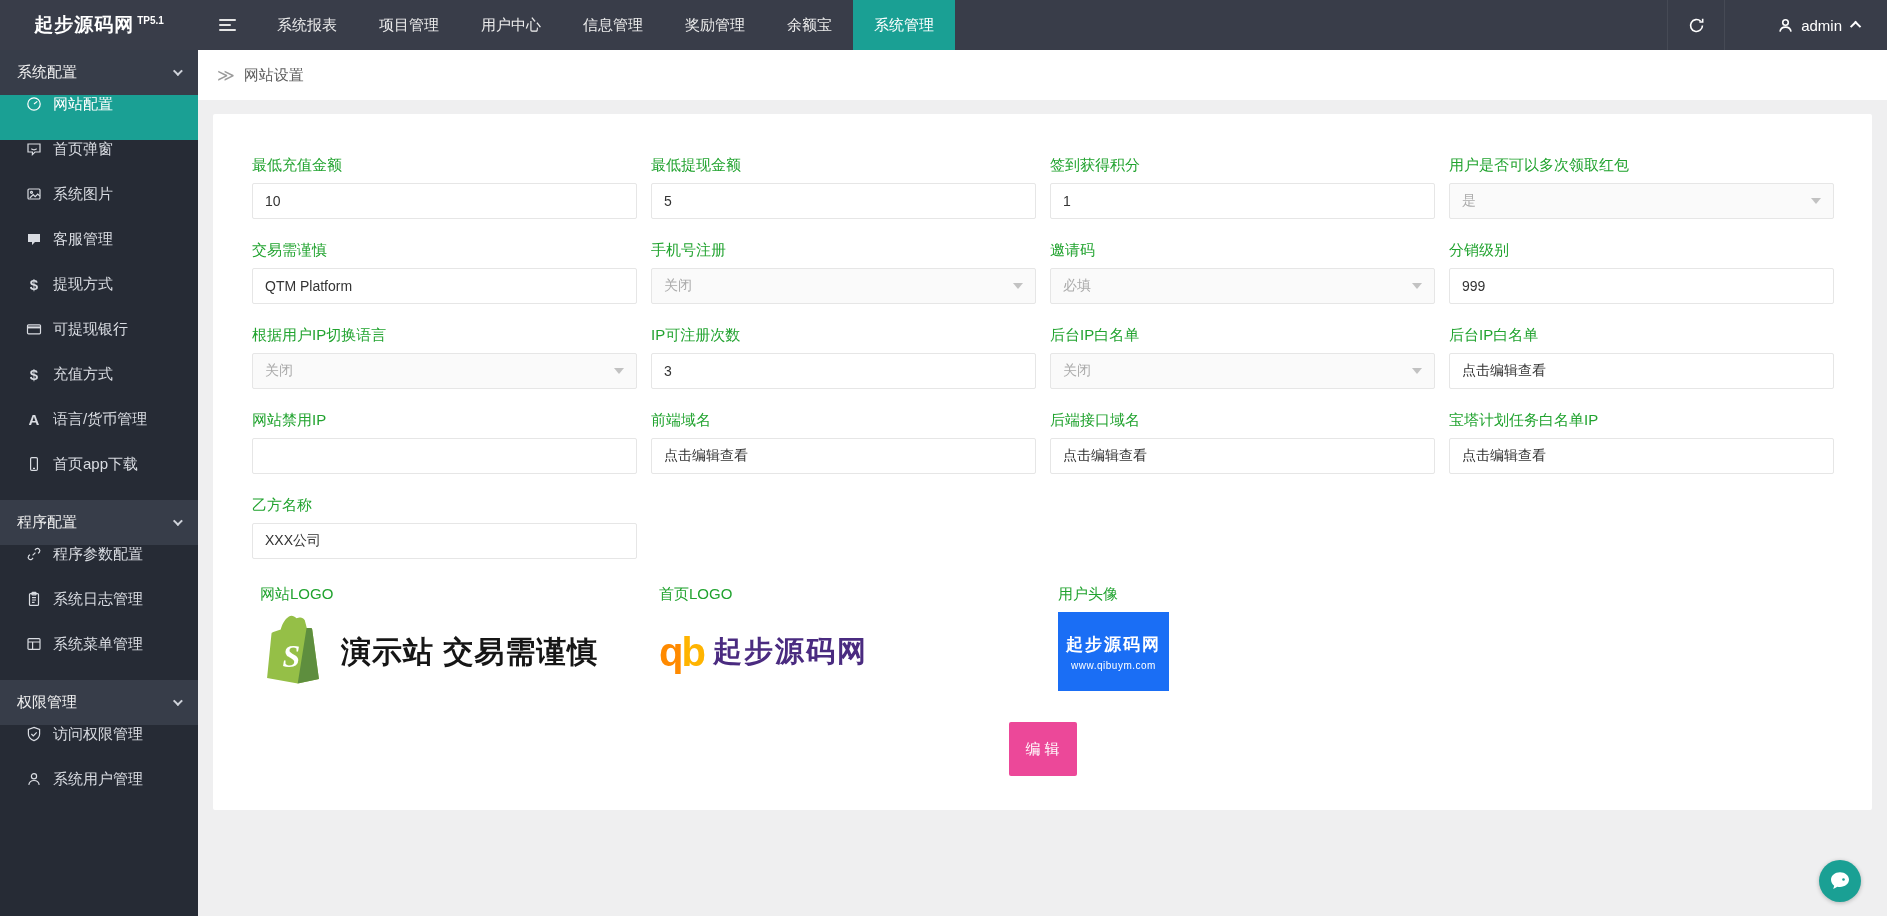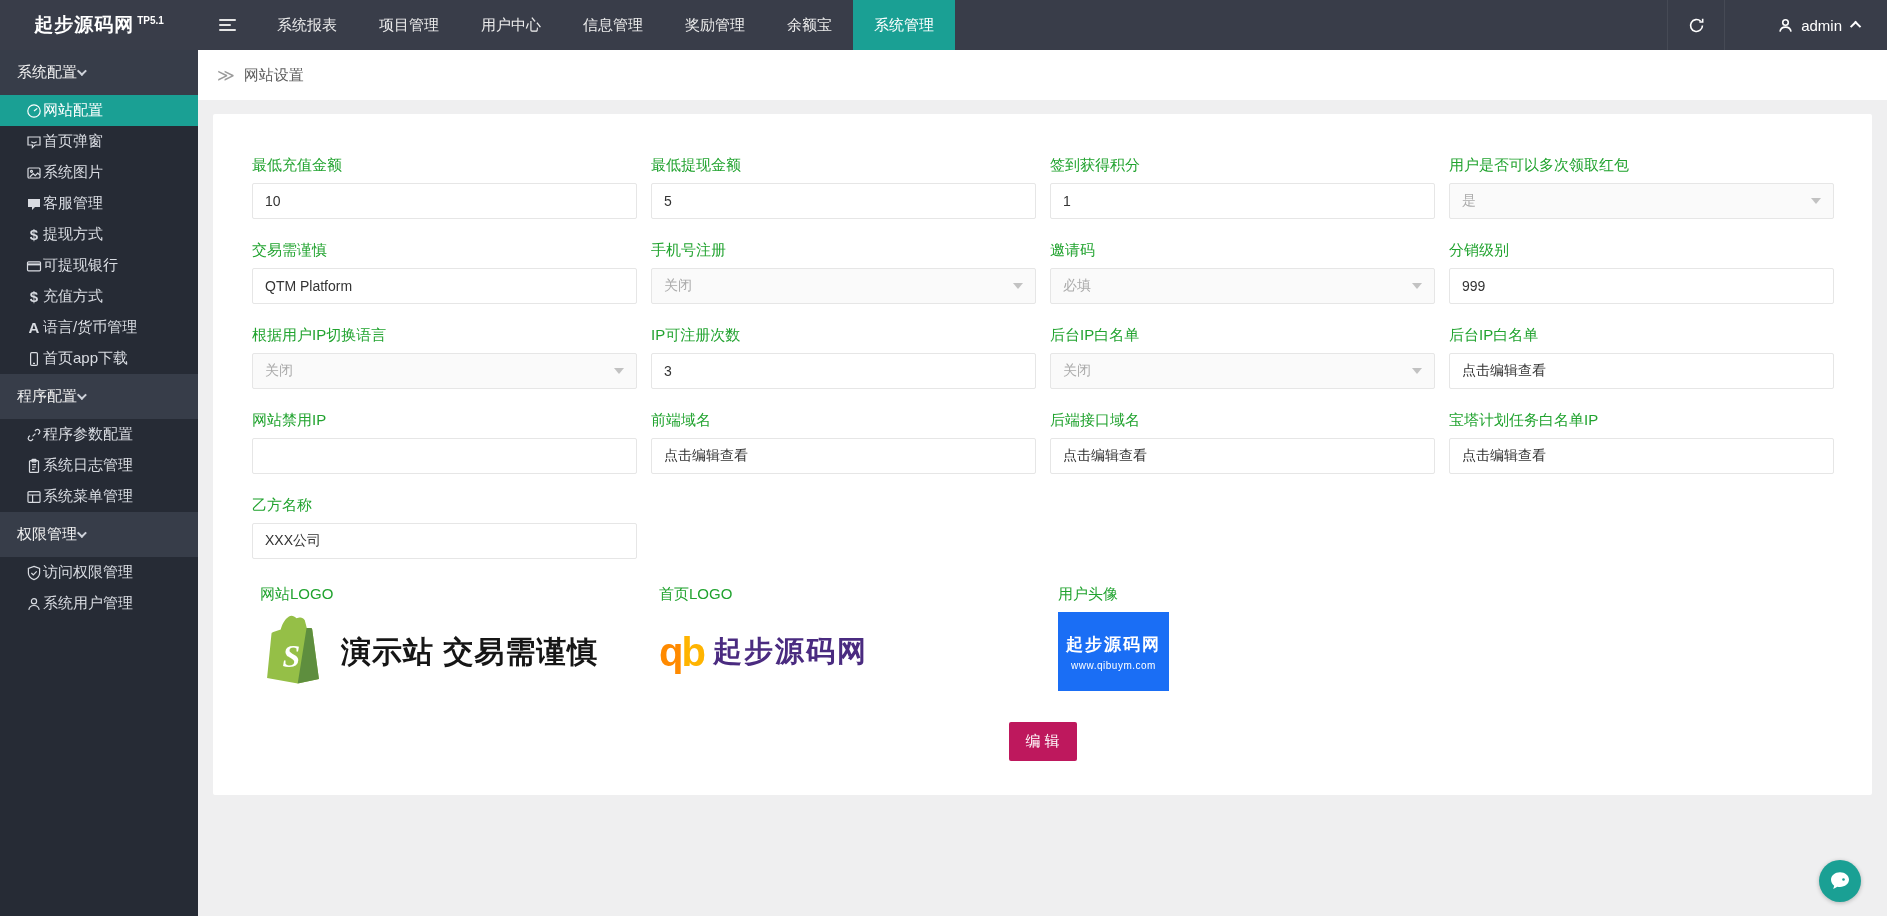"系统配置" .group-header { justify-content: none -> space-between }
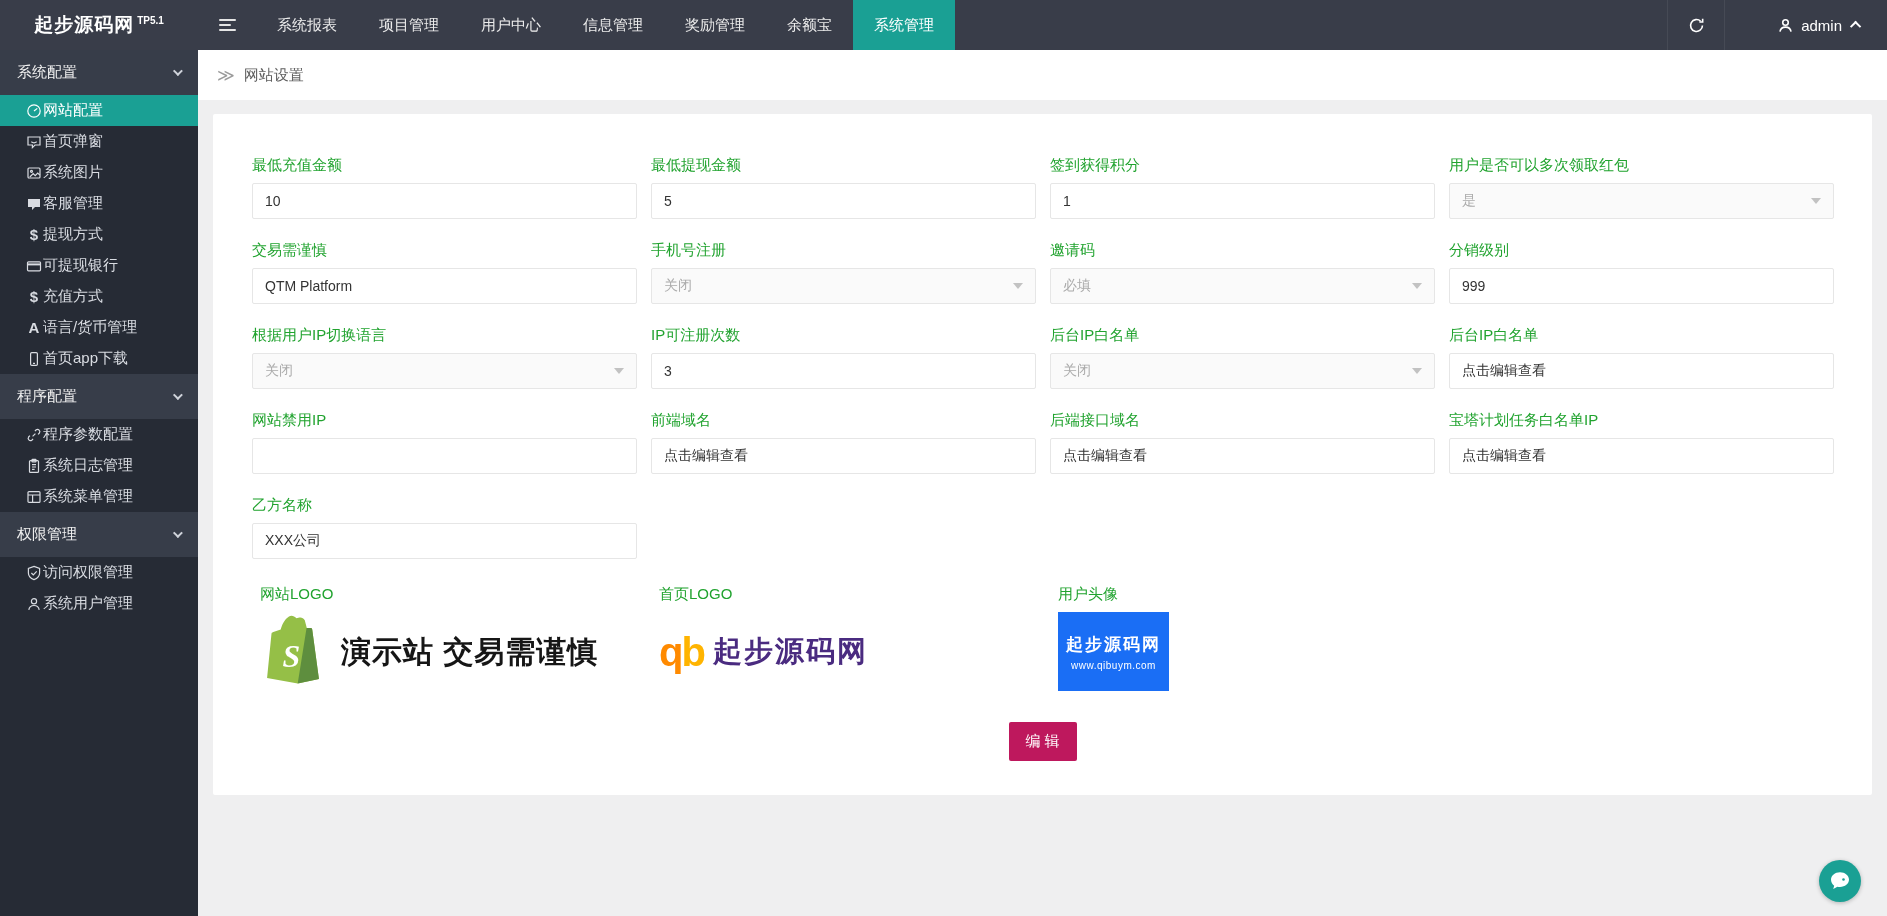"网站配置" .side-item { align-items: center -> none; gap: none -> 10px; height: 31px -> 45px }
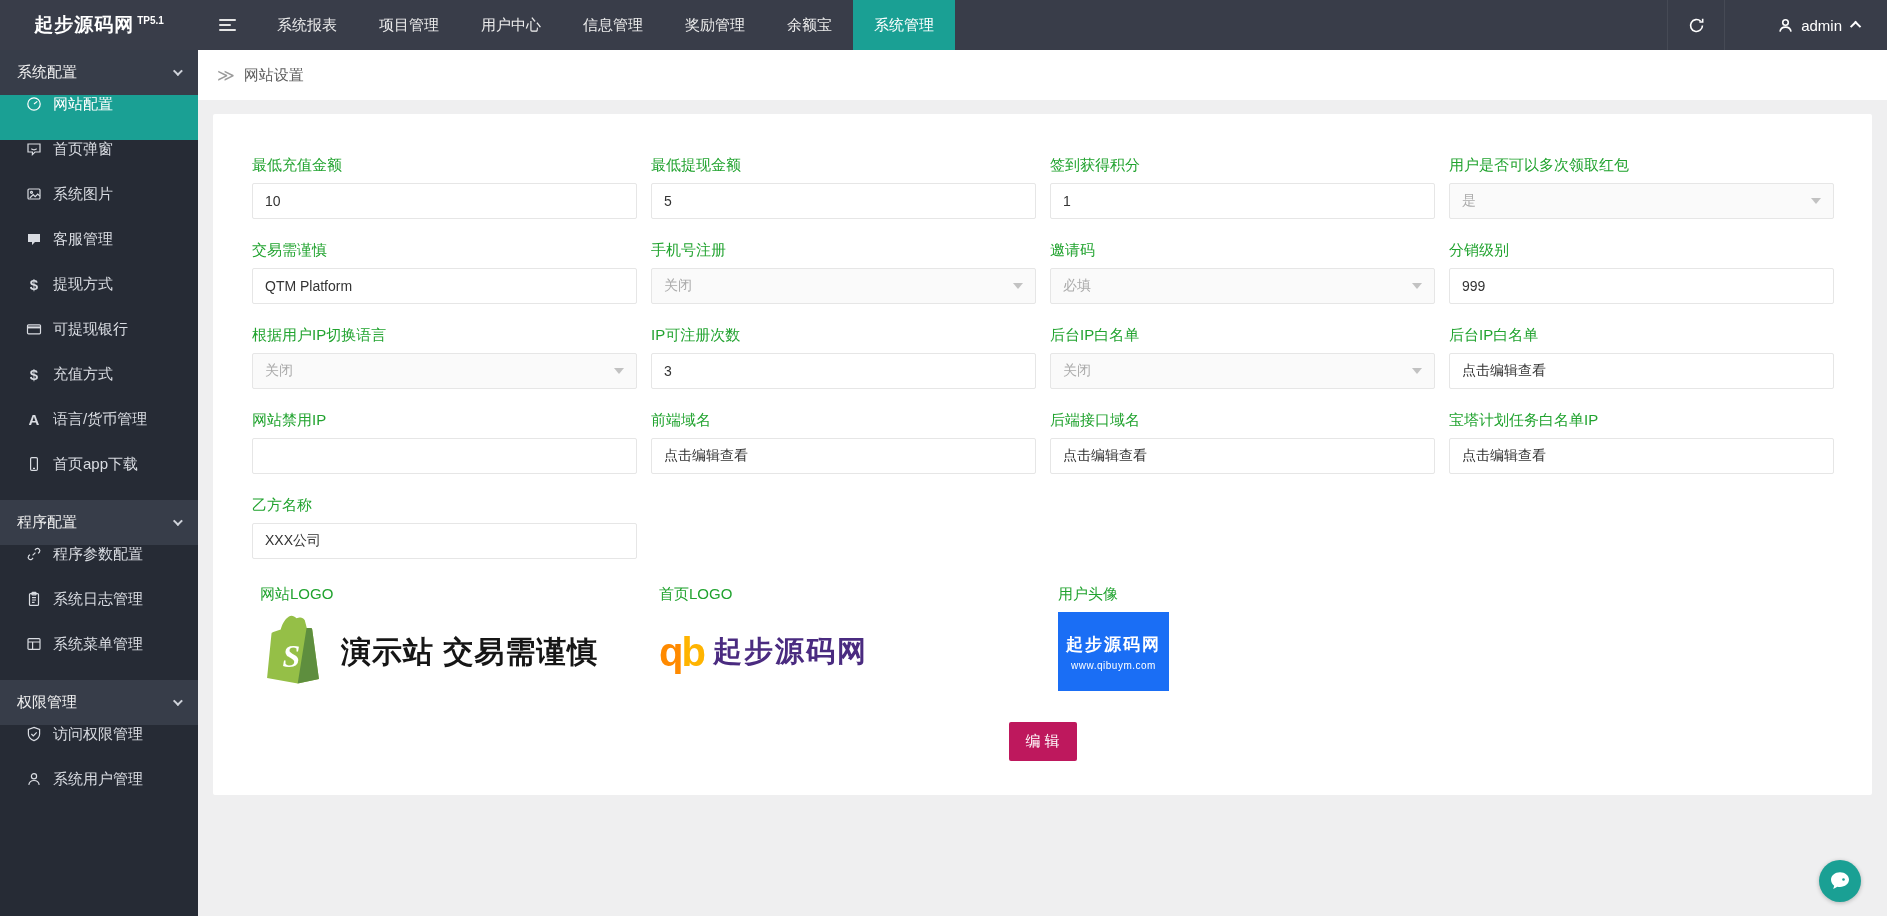"编 辑" .edit-btn { background: #be185d -> #ec4899; height: 39px -> 54px }
